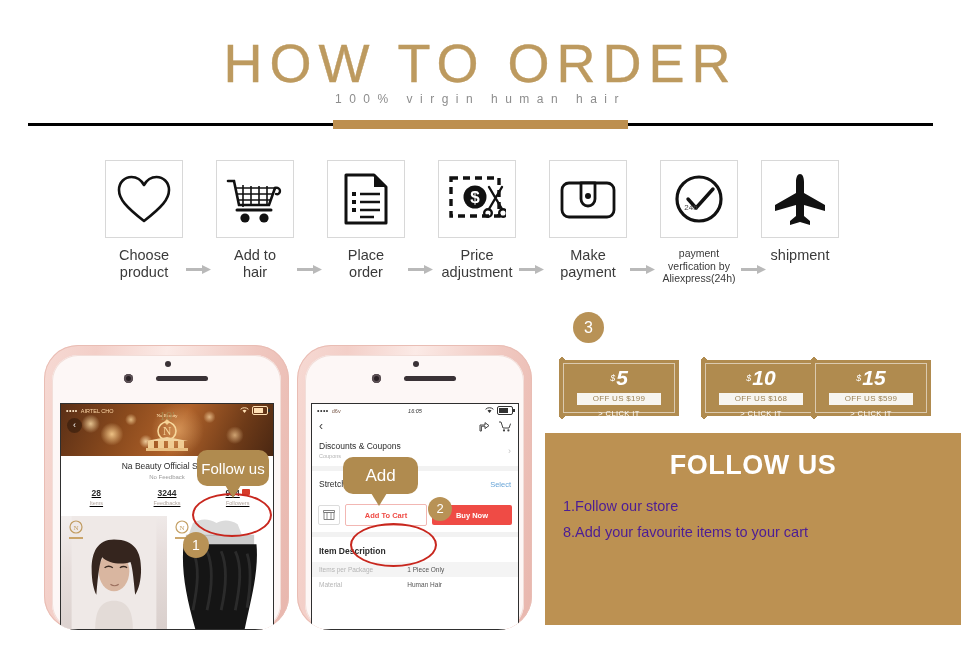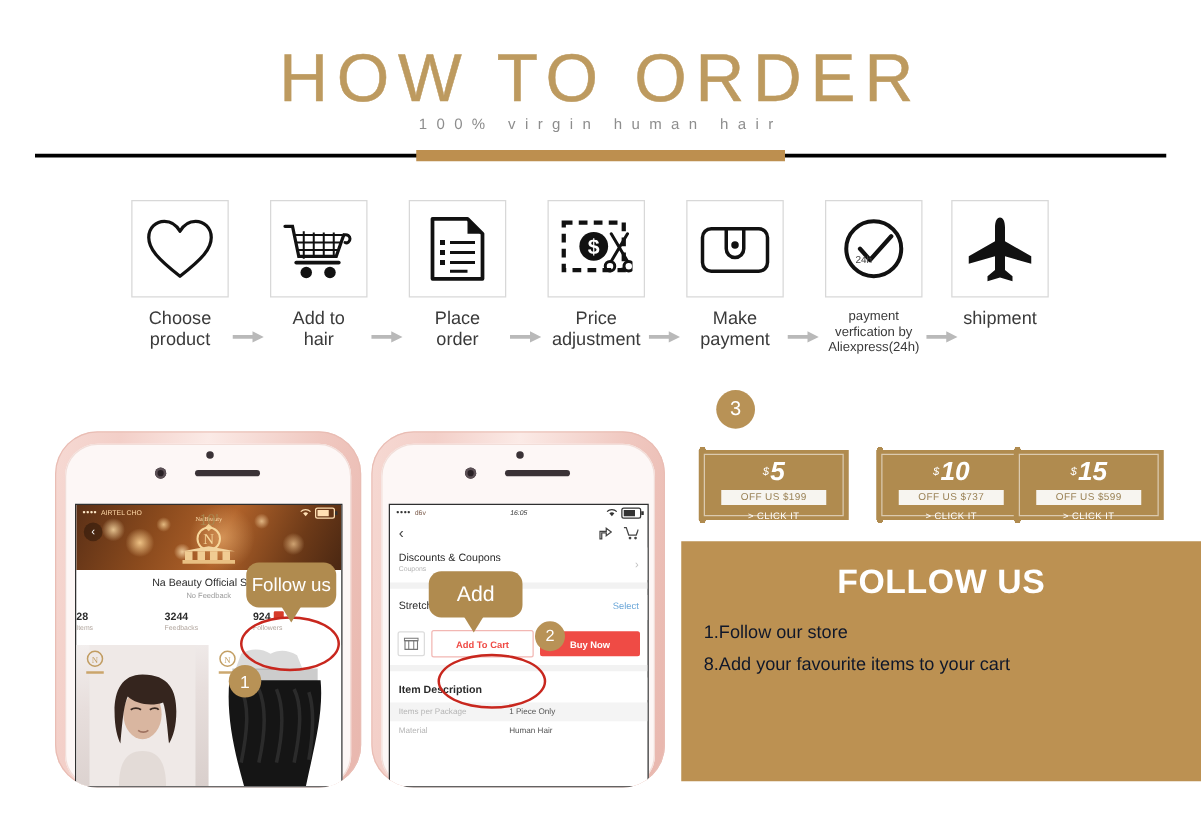"OFF US $737" div.off { text: $737 -> $168 }
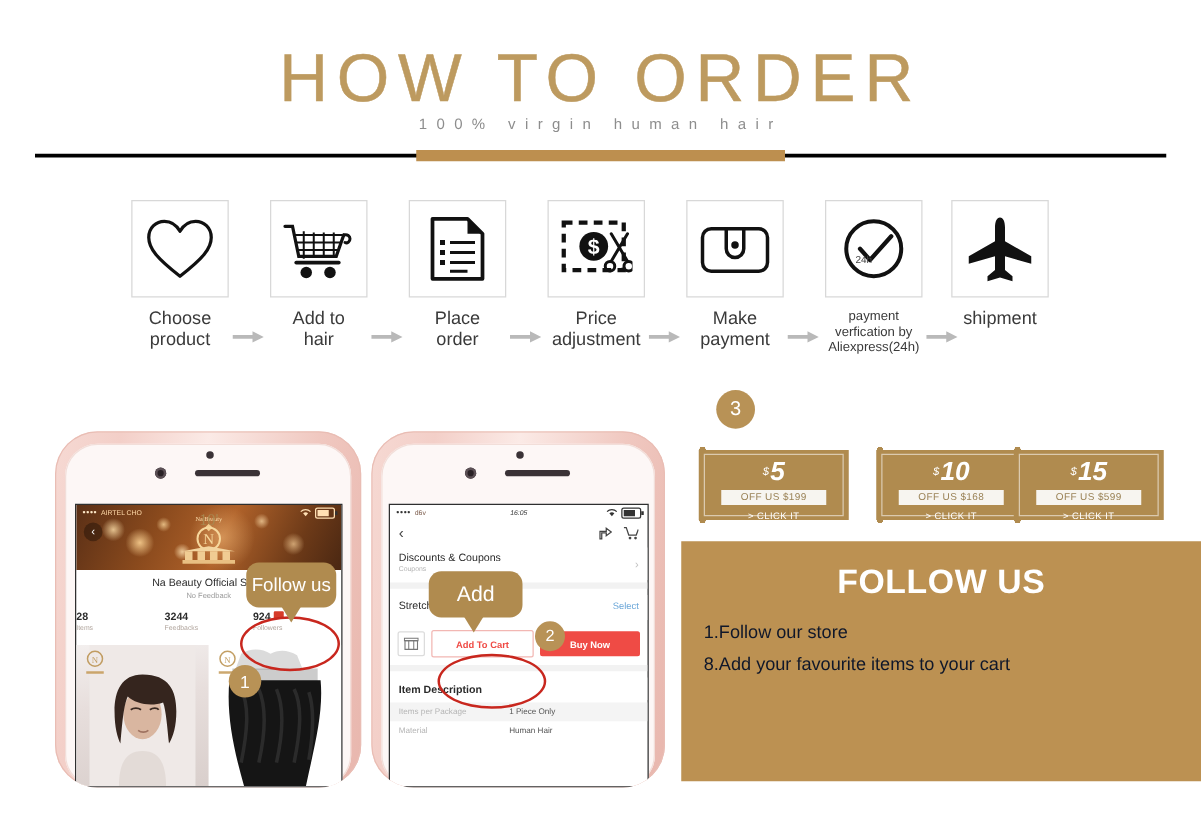"28" .stat { text-align: none -> center; text-decoration: none -> underline }
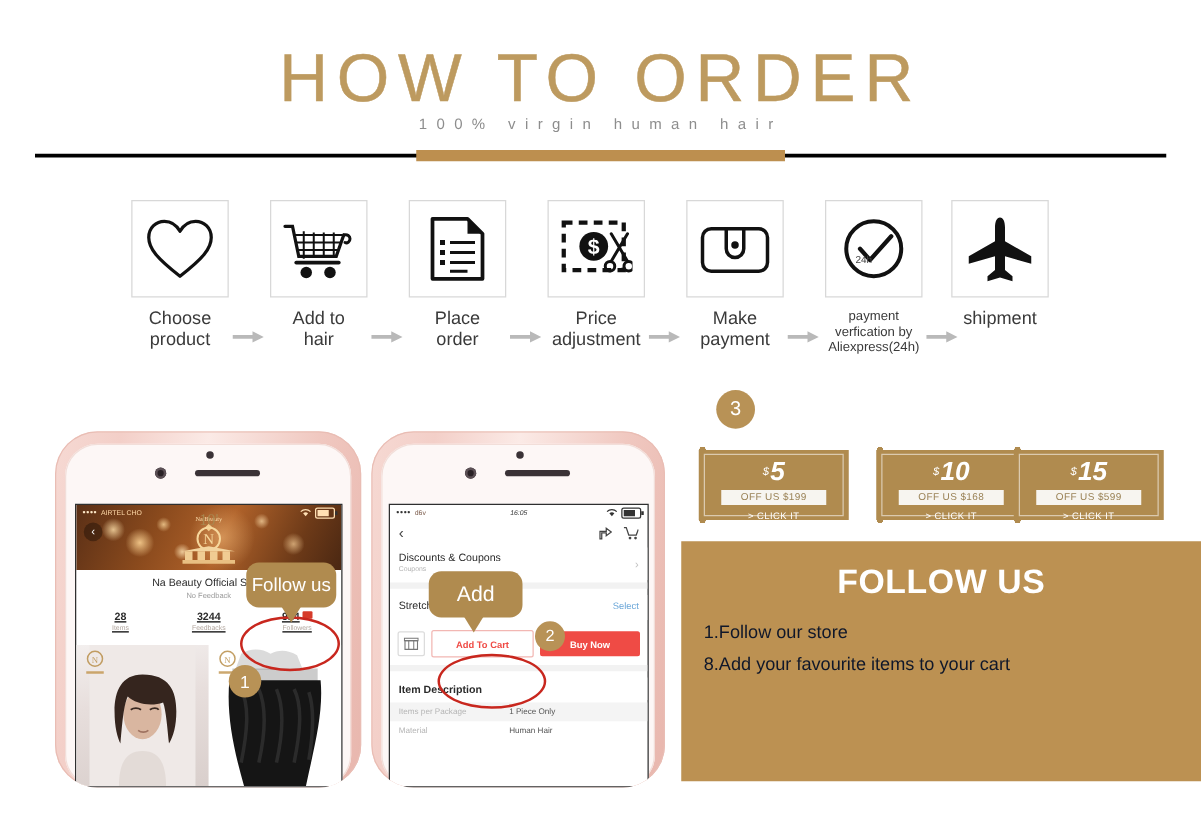"1.Follow our store" .fp-list { color: #0f172a -> #4c1d95 }
